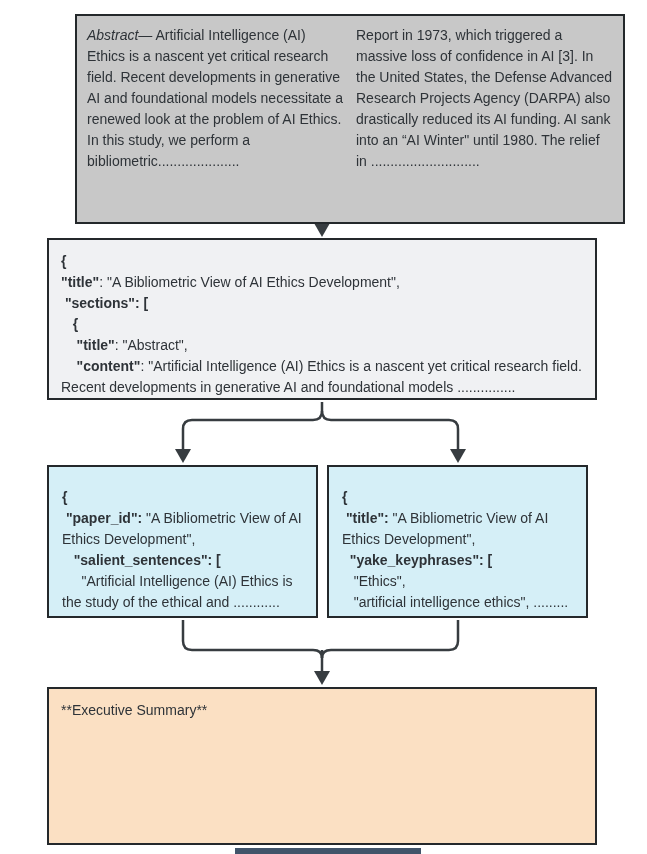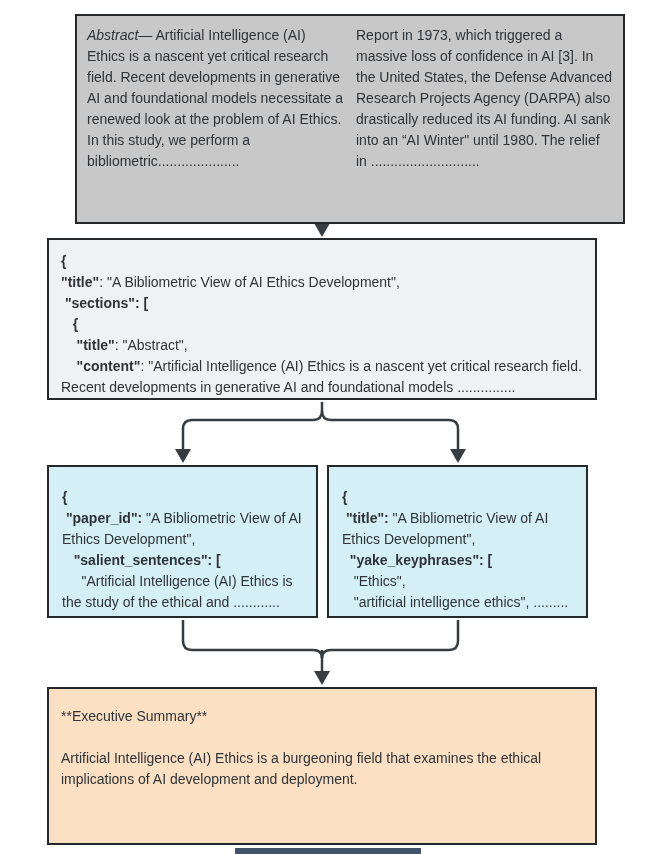"**Executive Summary**" #box-summary { padding: 17px 12px -> 11px 12px }
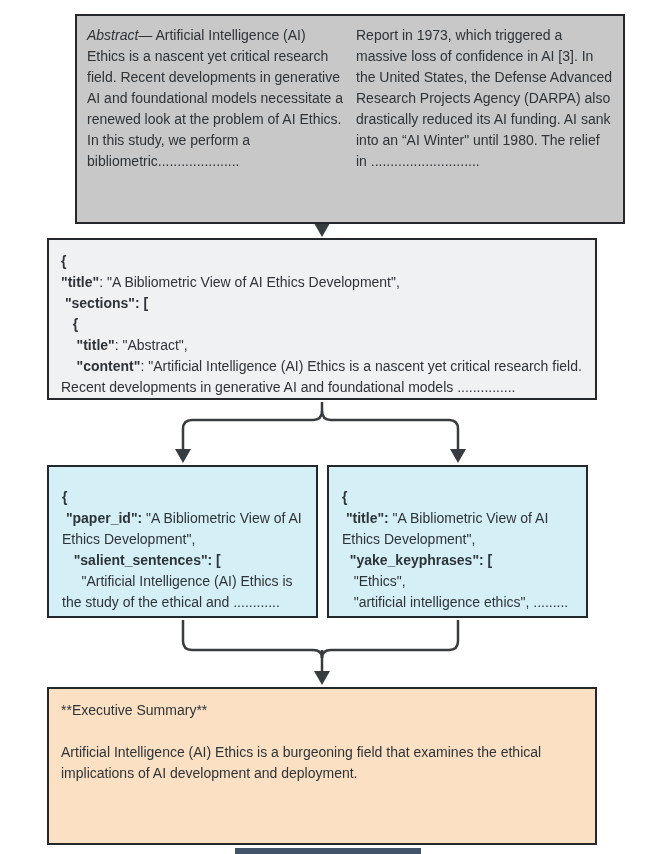"Artificial Intelligence (AI) Ethics is a burgeoning" div.rich-line { html: <div><span>Artificial Intelligence (AI) Ethics is a burgeoning field that examines the ethical implications of AI development and deployment.</span></div> -> none }
